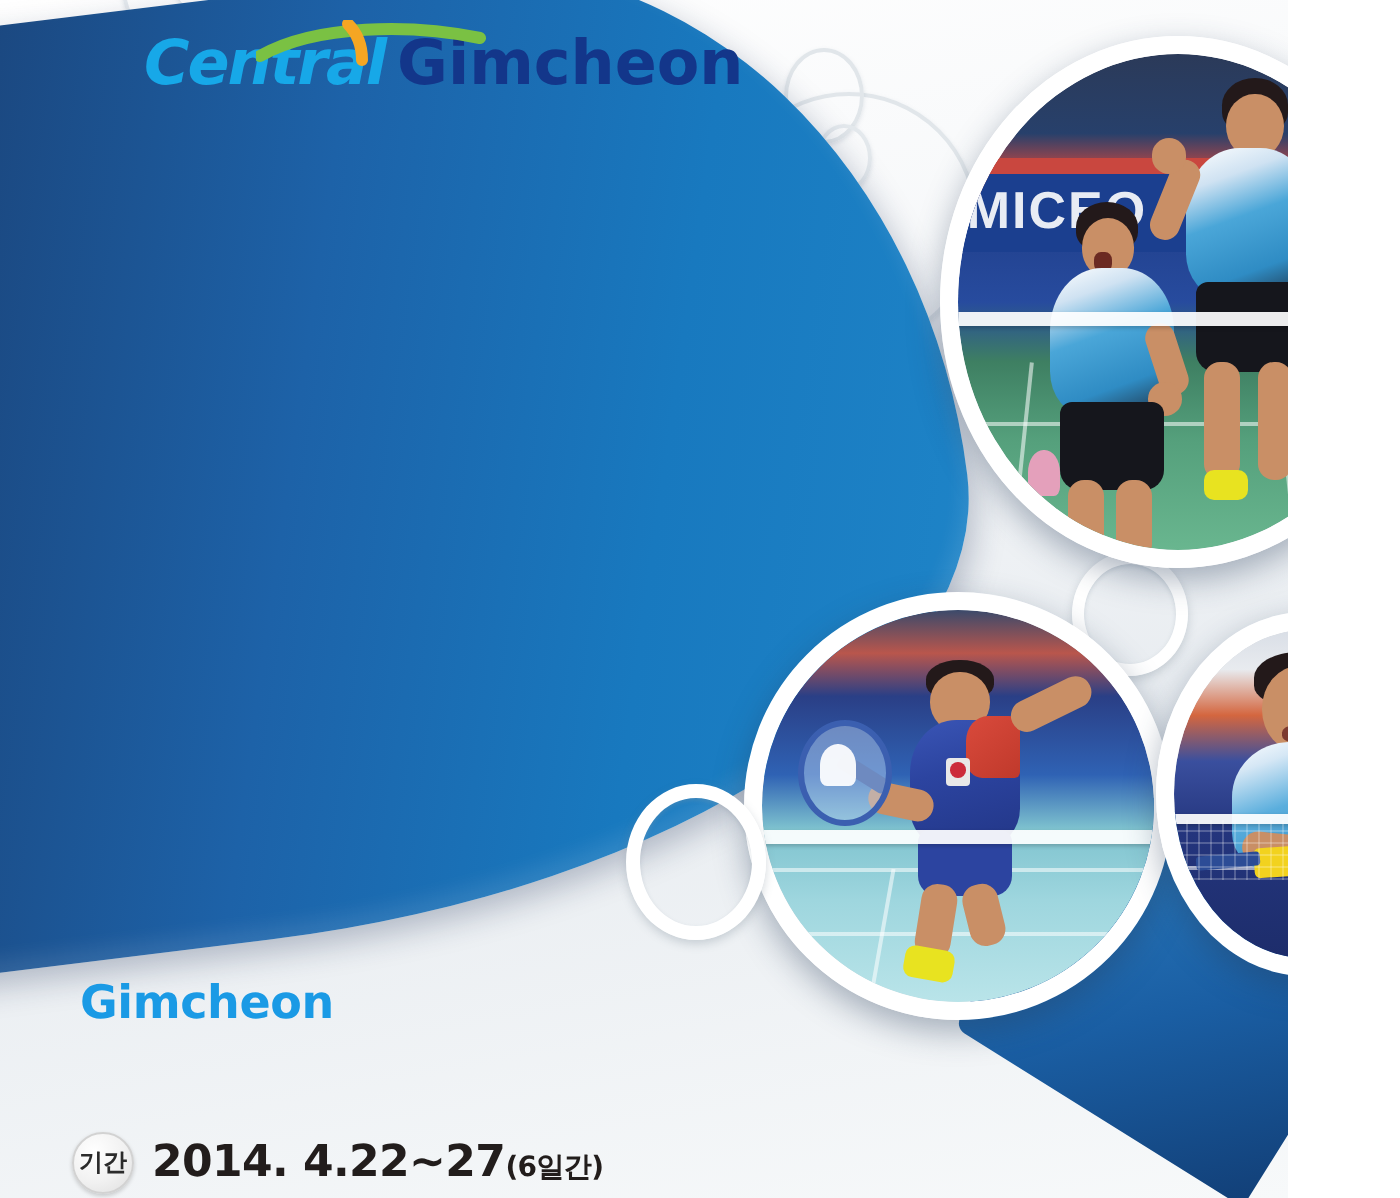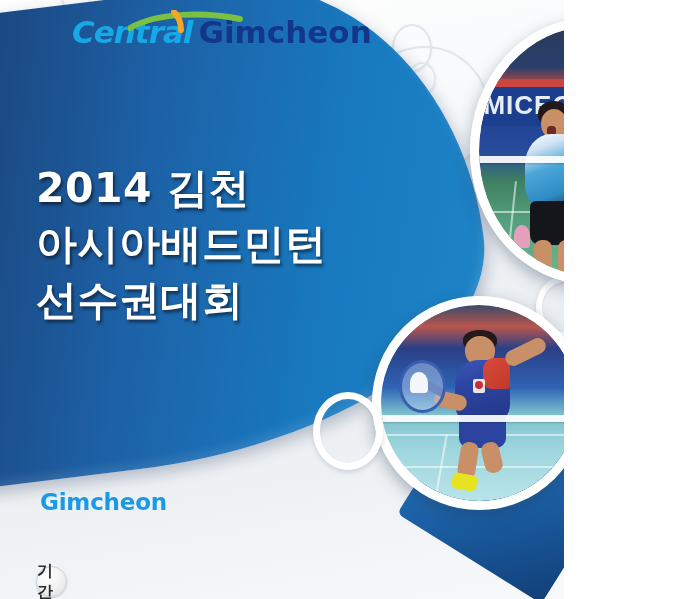"Central Gimcheon" #poster { width: 564px -> 644px }
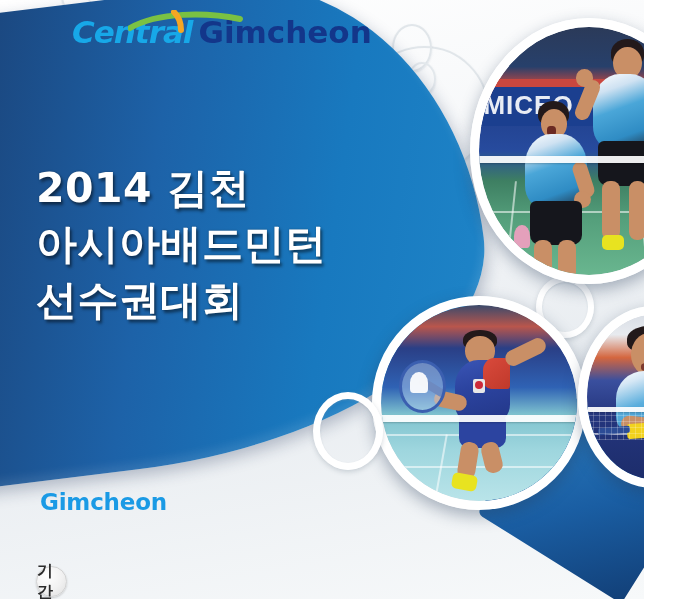"2014 김천" div { html: <div> <span>2014 김천</span> <span>아시아배드민턴</span> <span>선수권대회</span> </div> -> none }
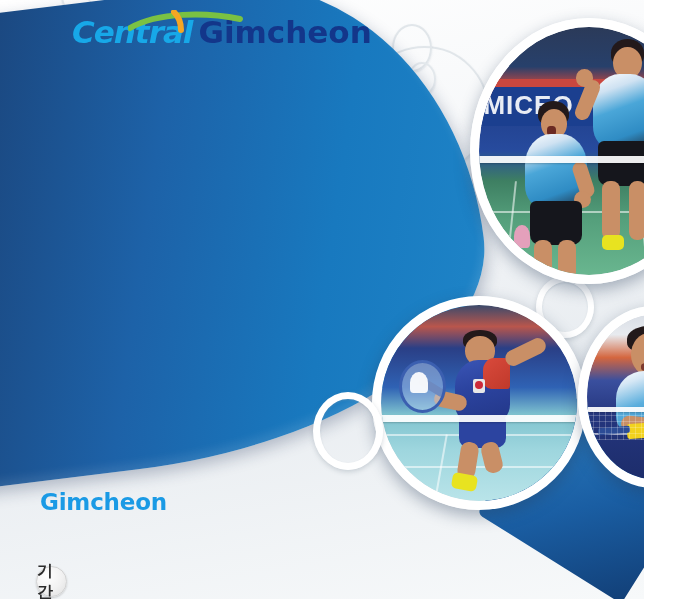"기간" #date-badge { font-size: 16px -> 12px }
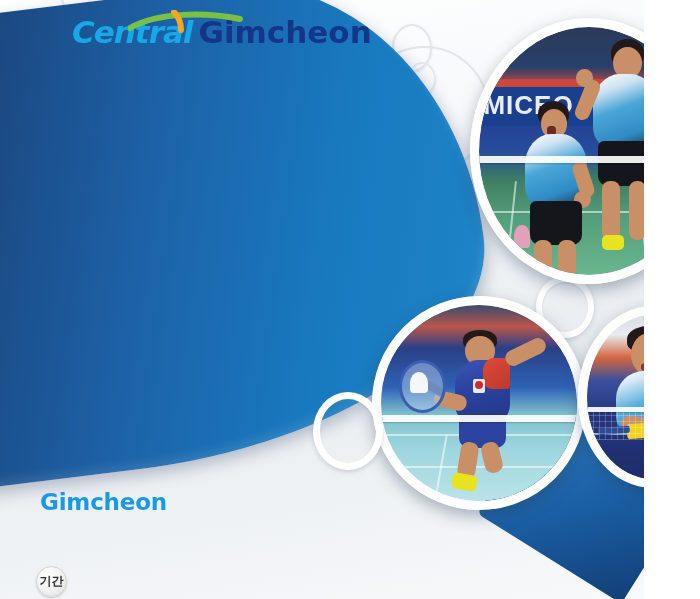"2014. 4.22~27(6일간)" div { html: none -> <div> <span>2014. 4.22~27</span><span>(6일간)</span> </div> }
